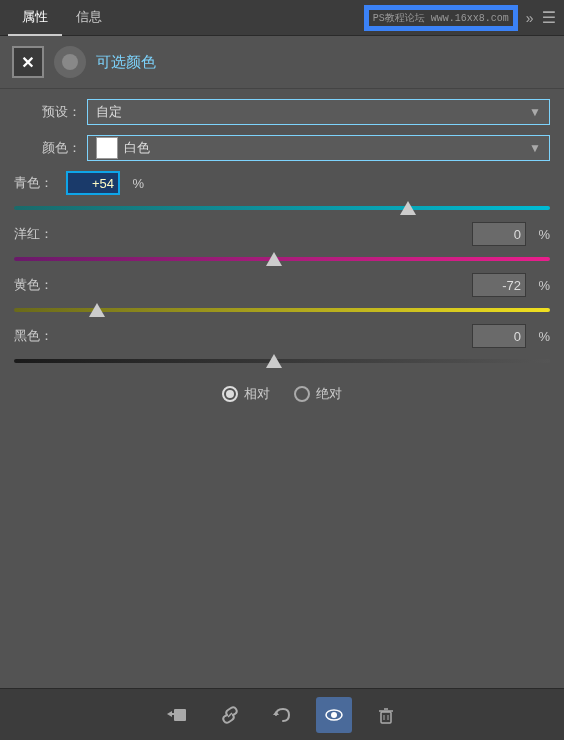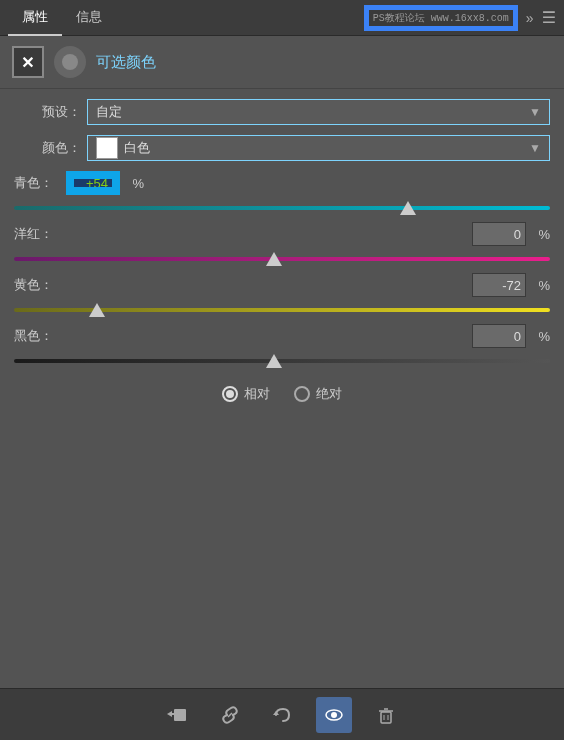"+54" .slider-input.focused { border: 8px solid #0ea5e9 -> 2px solid #0ea5e9; color: #84cc16 -> #fef9c3 }
